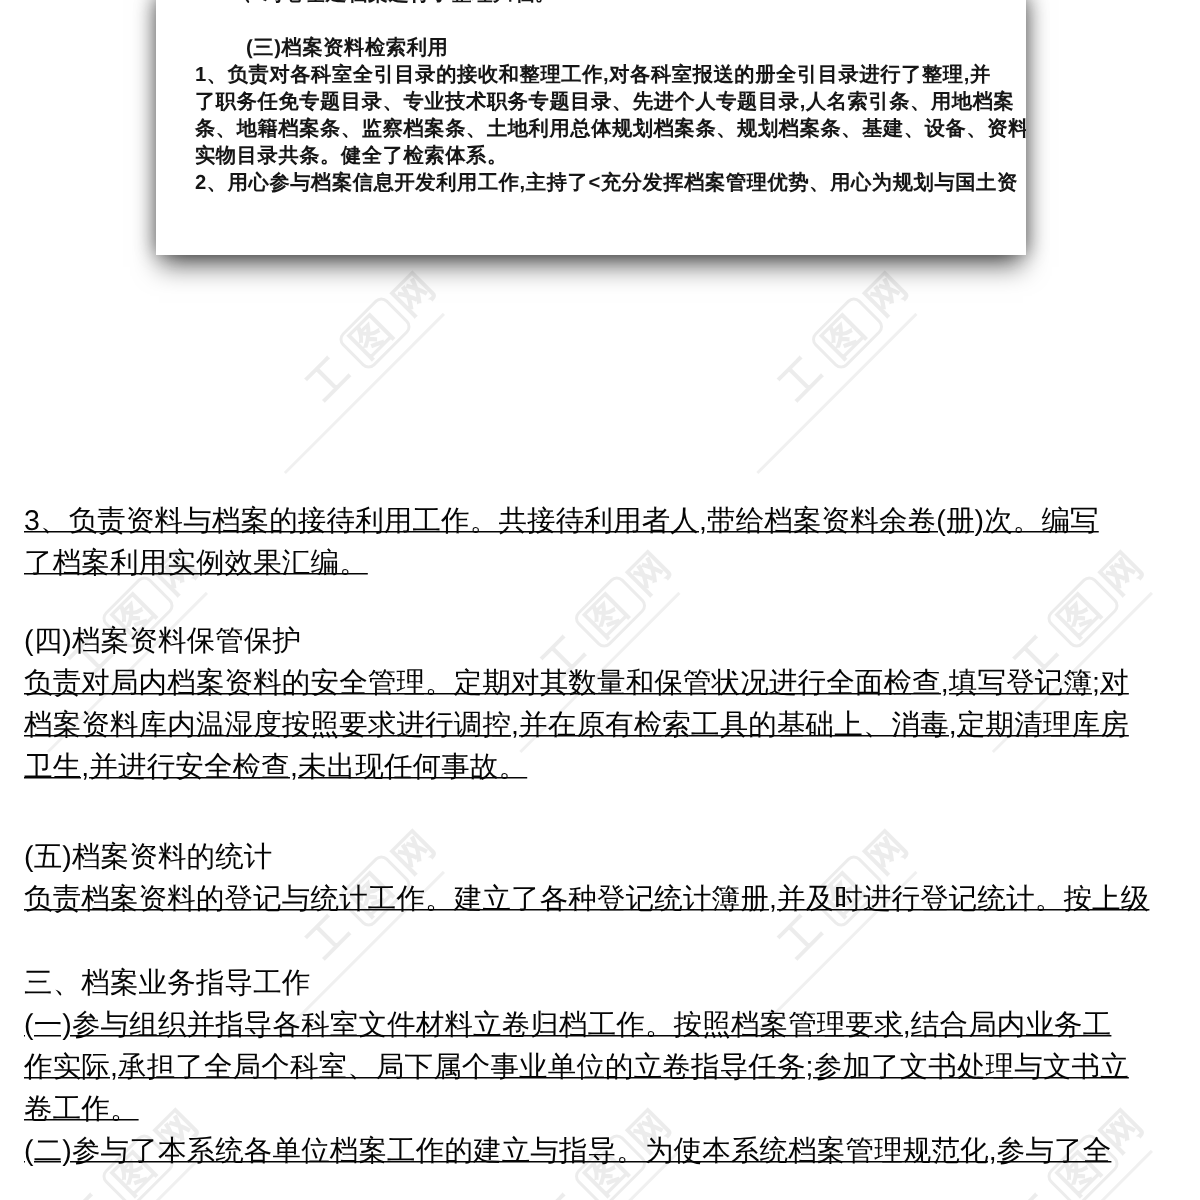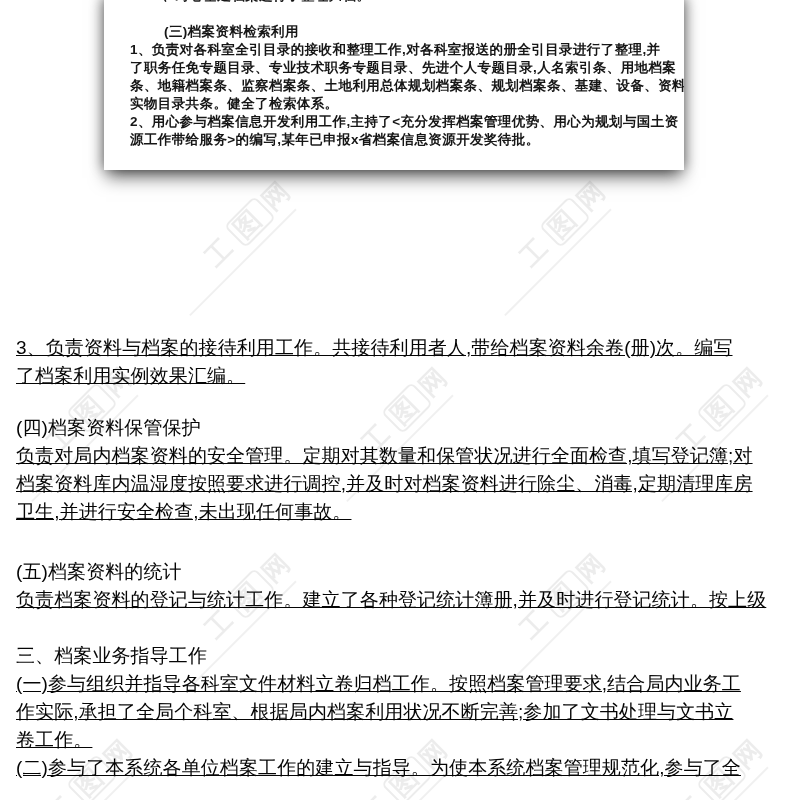"源工作带给服务>的编写,某年已申报x省档案信息资源开发奖待批。" div.shot-line { html: <div>源工作带给服务&gt;的编写,某年已申报x省档案信息资源开发奖待批。</div> -> none }
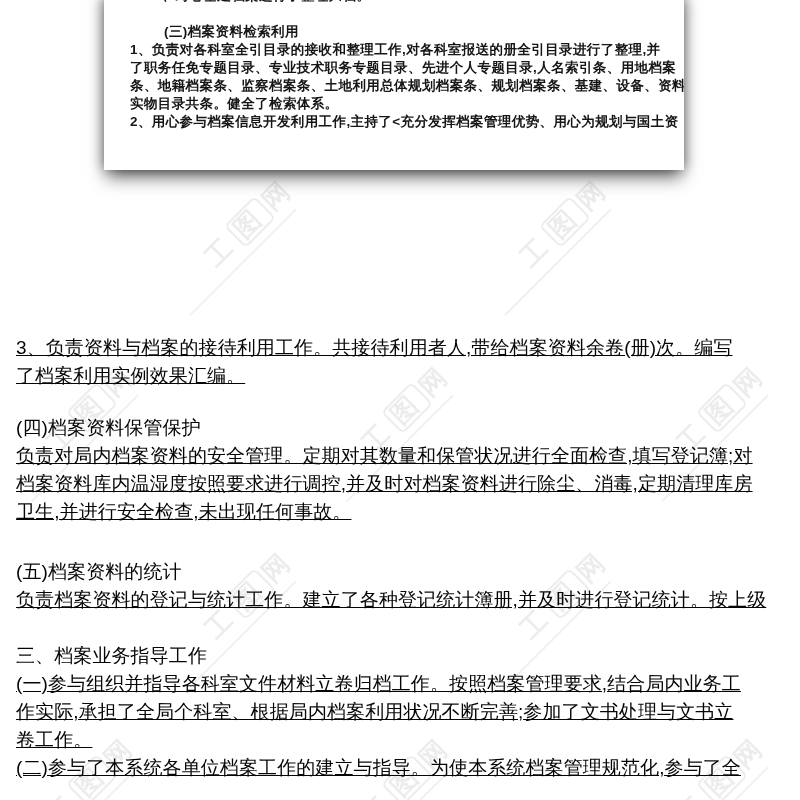"档案资料库内温湿度按照要求进行调控,并及时对档案资料进行除尘、消毒,定期清理库房" div.doc-line { text: 及时对档案资料进行除尘 -> 在原有检索工具的基础上 }
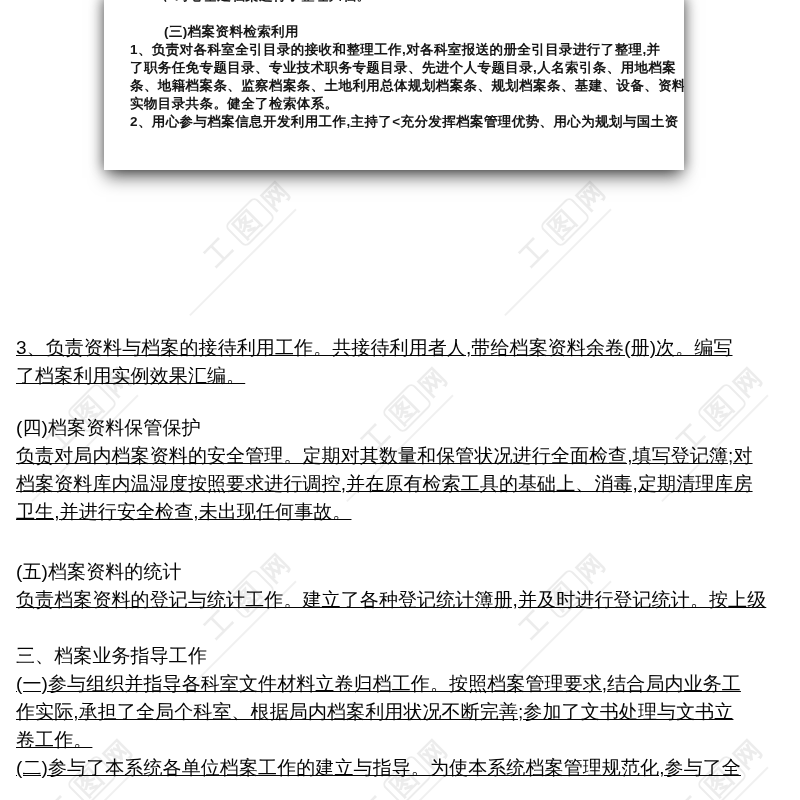"作实际,承担了全局个科室、根据局内档案利用状况不断完善;参加了文书处理与文书立" div.doc-line { text: 根据局内档案利用状况不断完善 -> 局下属个事业单位的立卷指导任务 }
